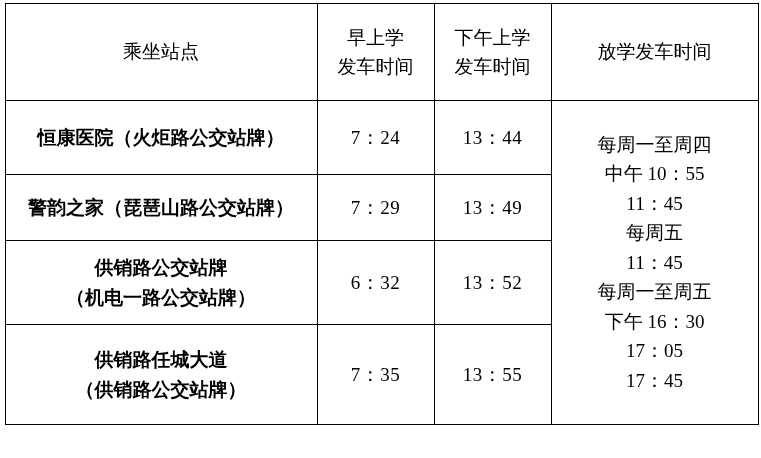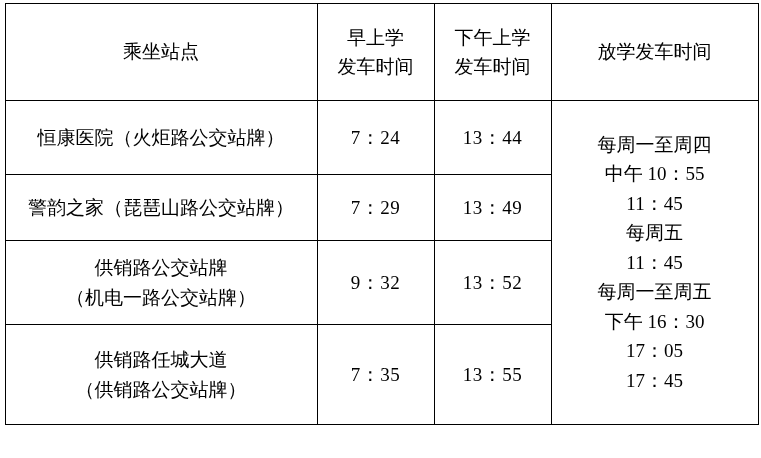"恒康医院（火炬路公交站牌）" .stop-cell { font-weight: none -> bold }
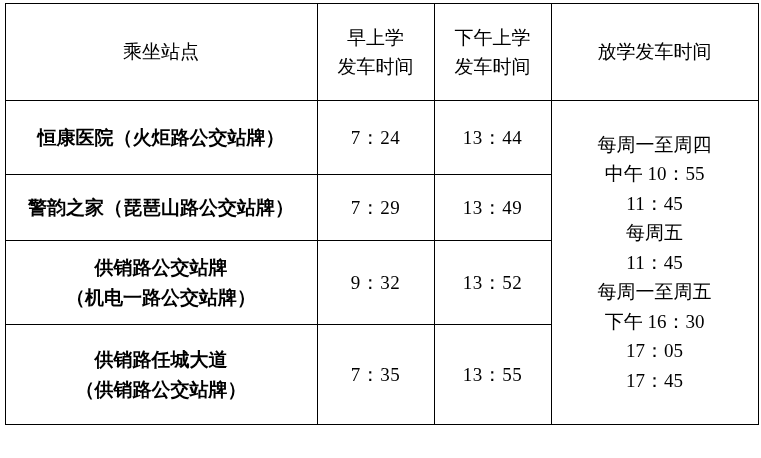"9：32" td.time { text: 9 -> 6 }
